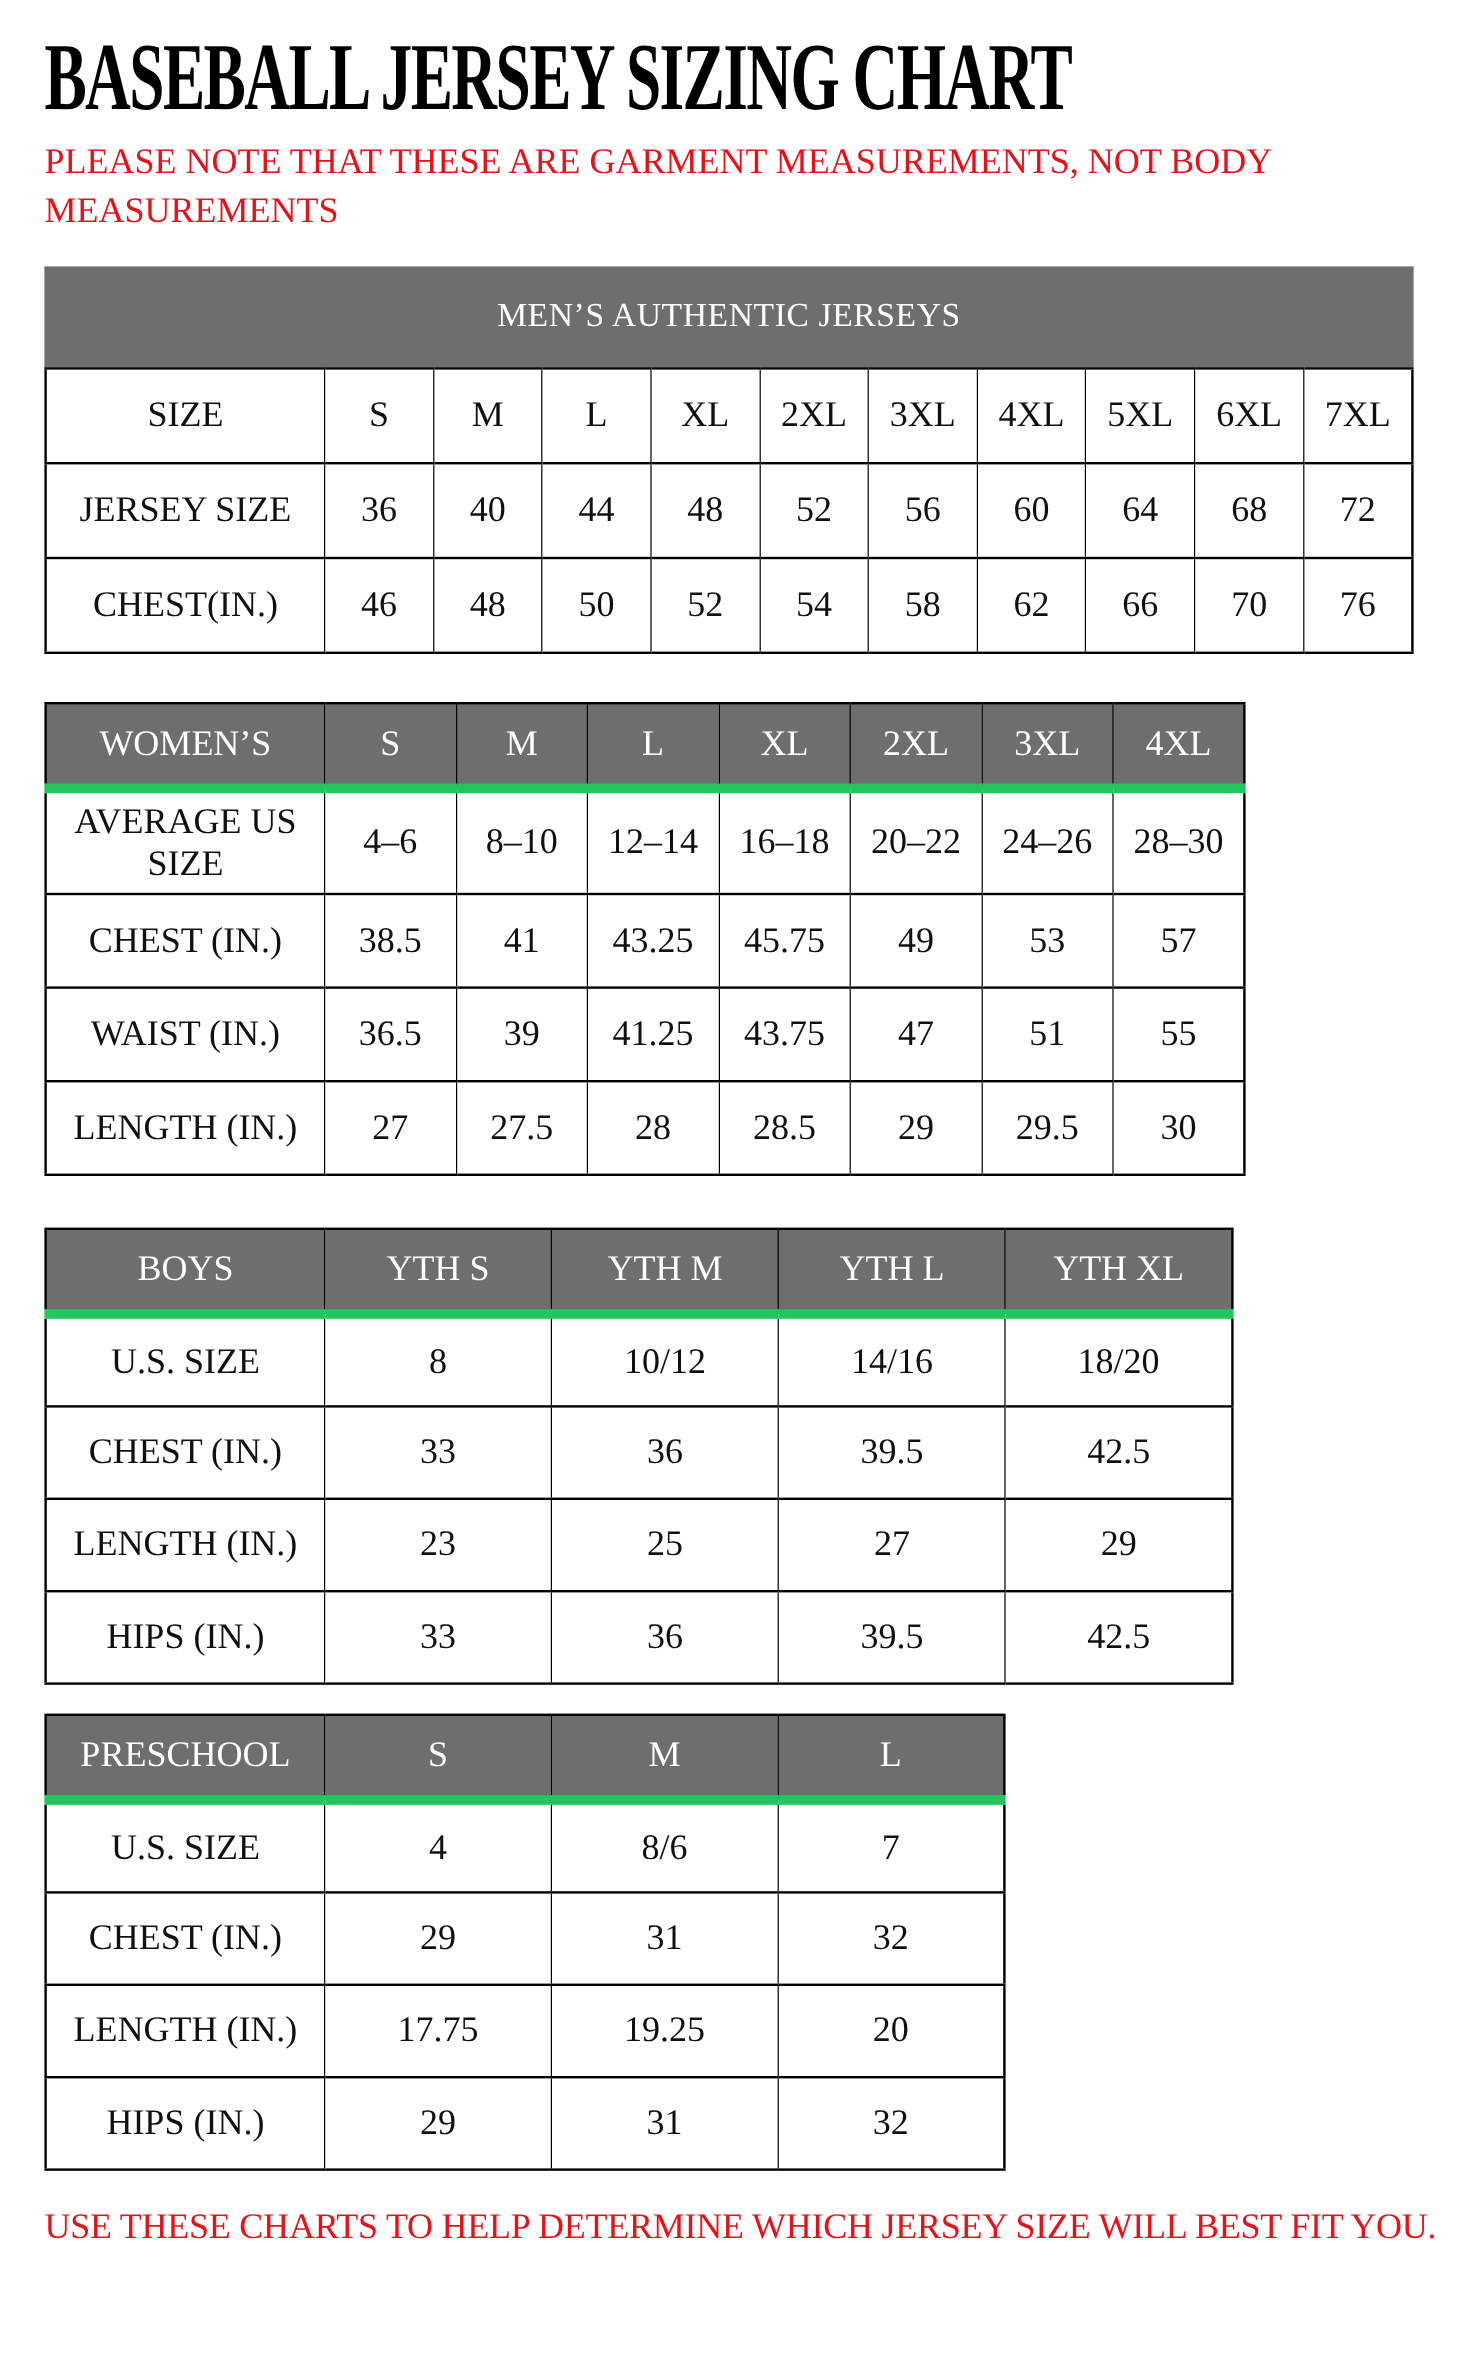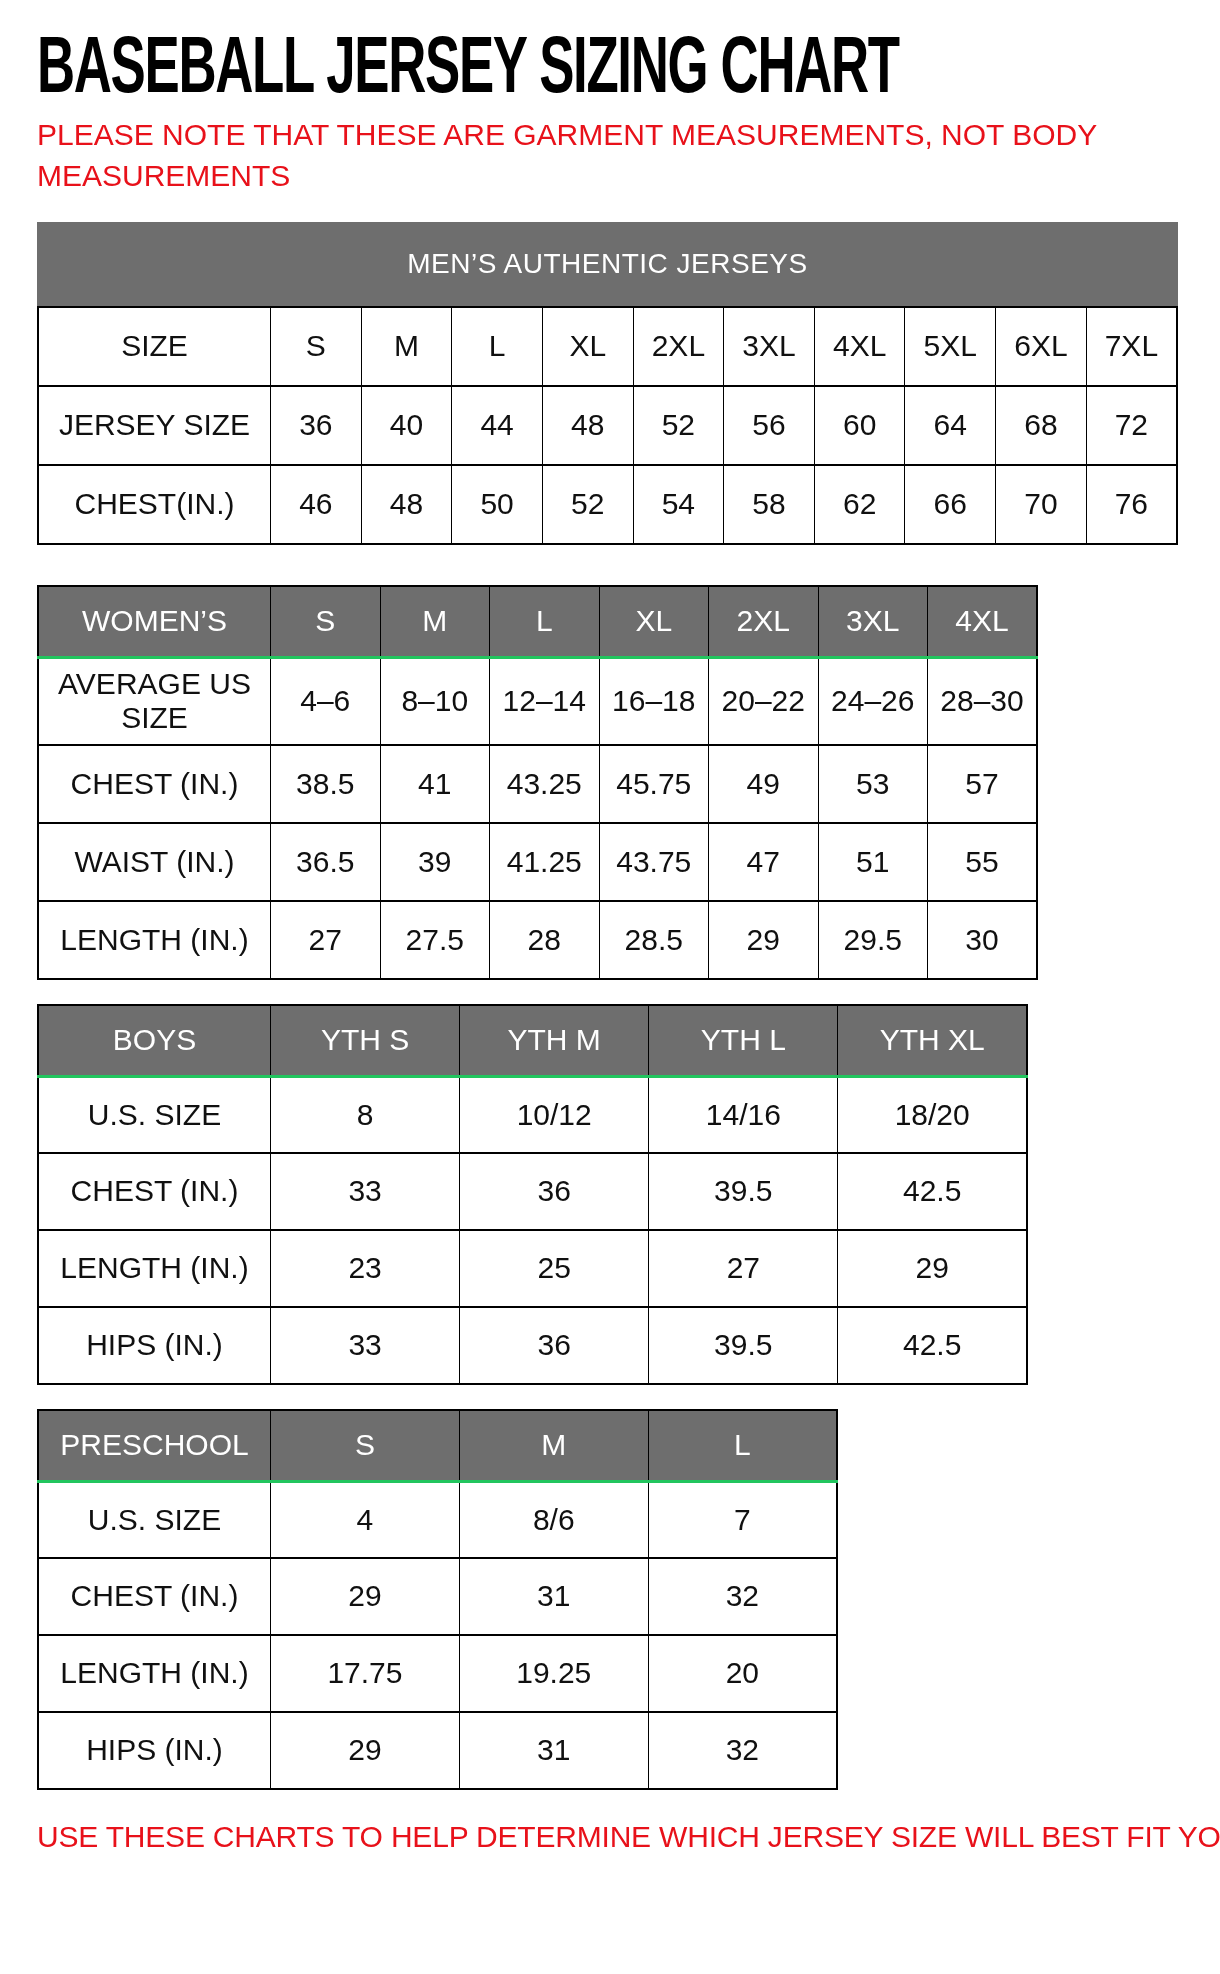"BASEBALL JERSEY SIZING CHART" .page { font-family: none -> Liberation Serif, serif }
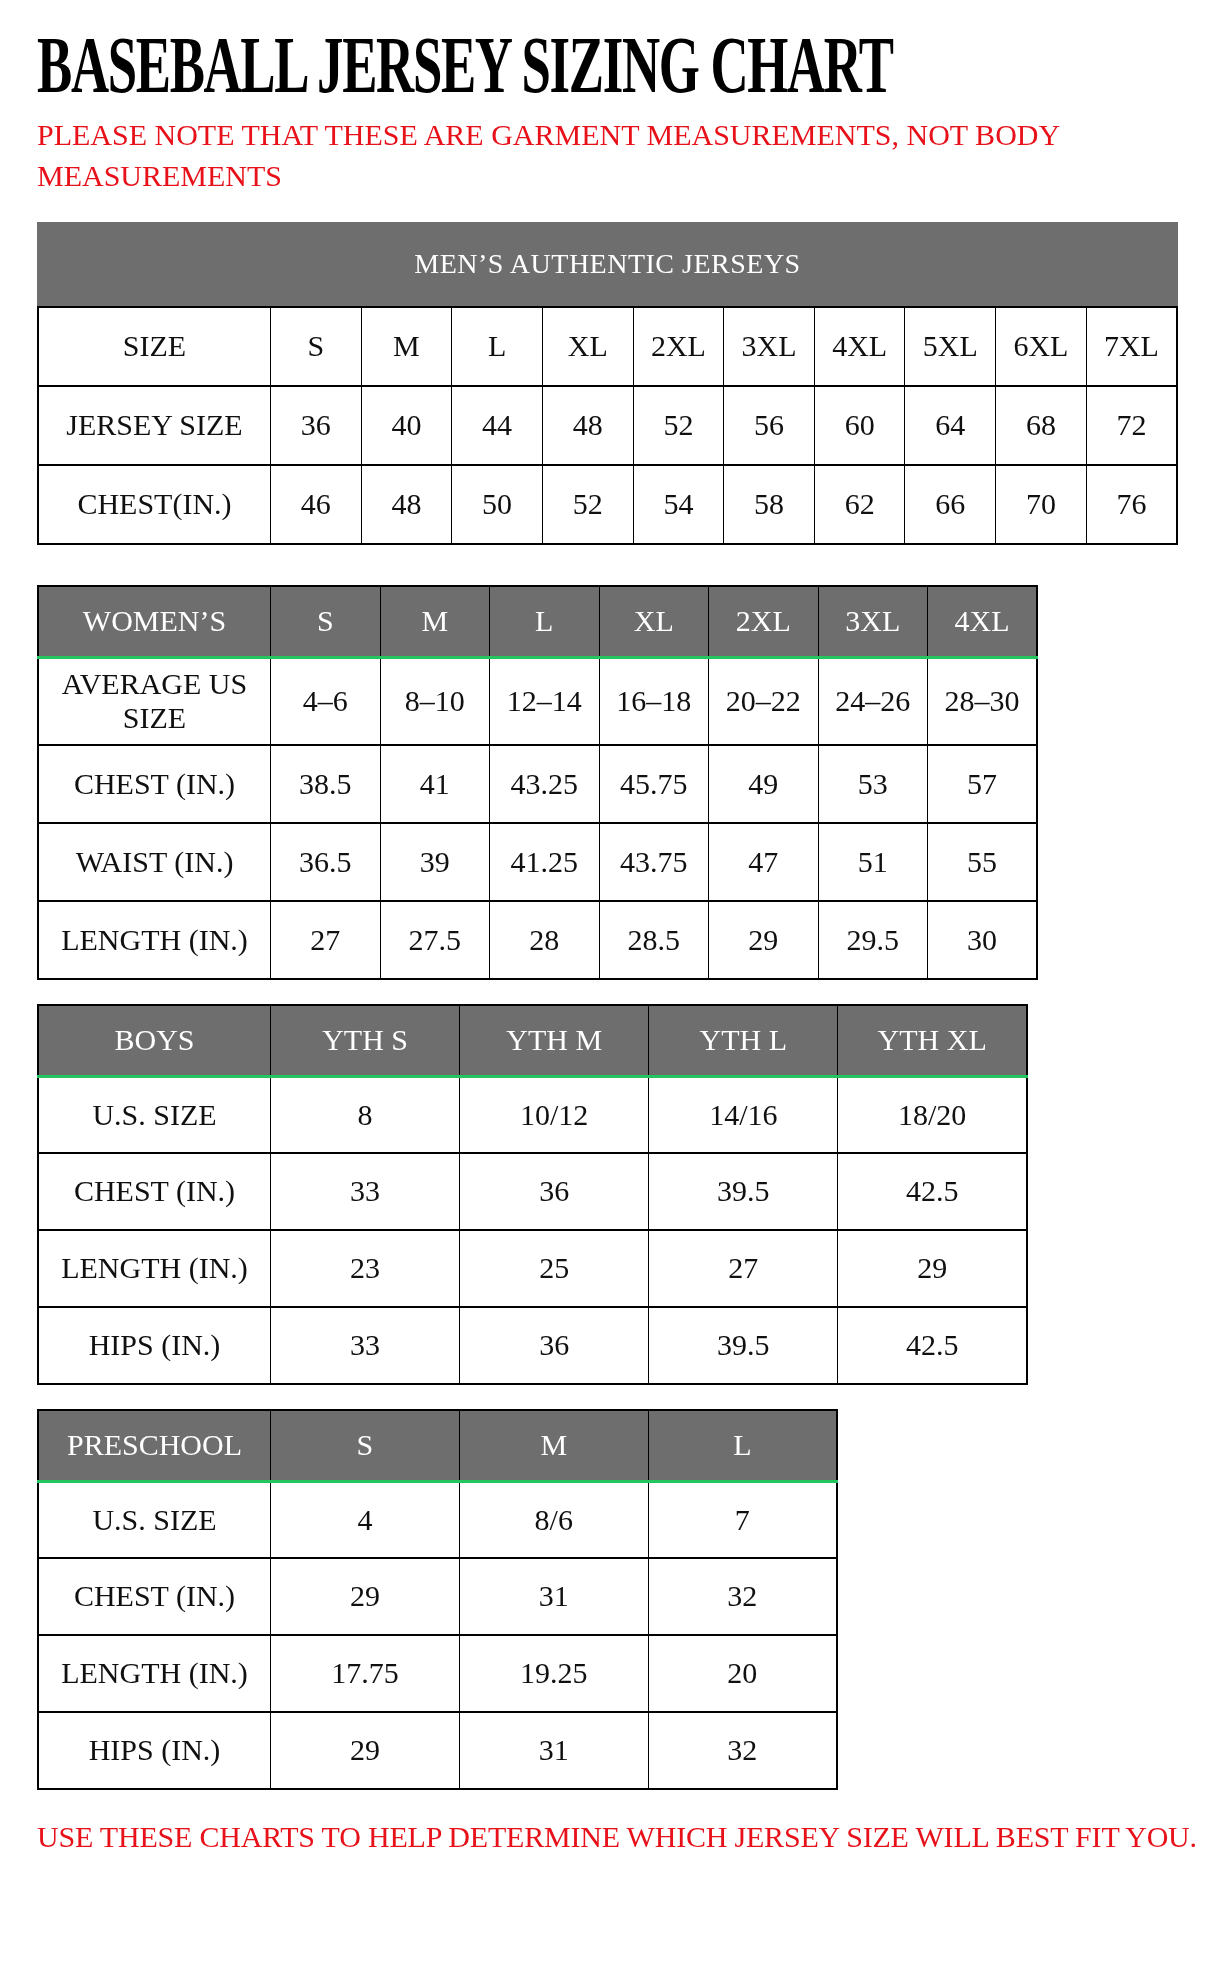"WOMEN’S" tr.head-row th, tr.head-row td { border-bottom: 3px solid #22c55e -> 8px solid #22c55e }
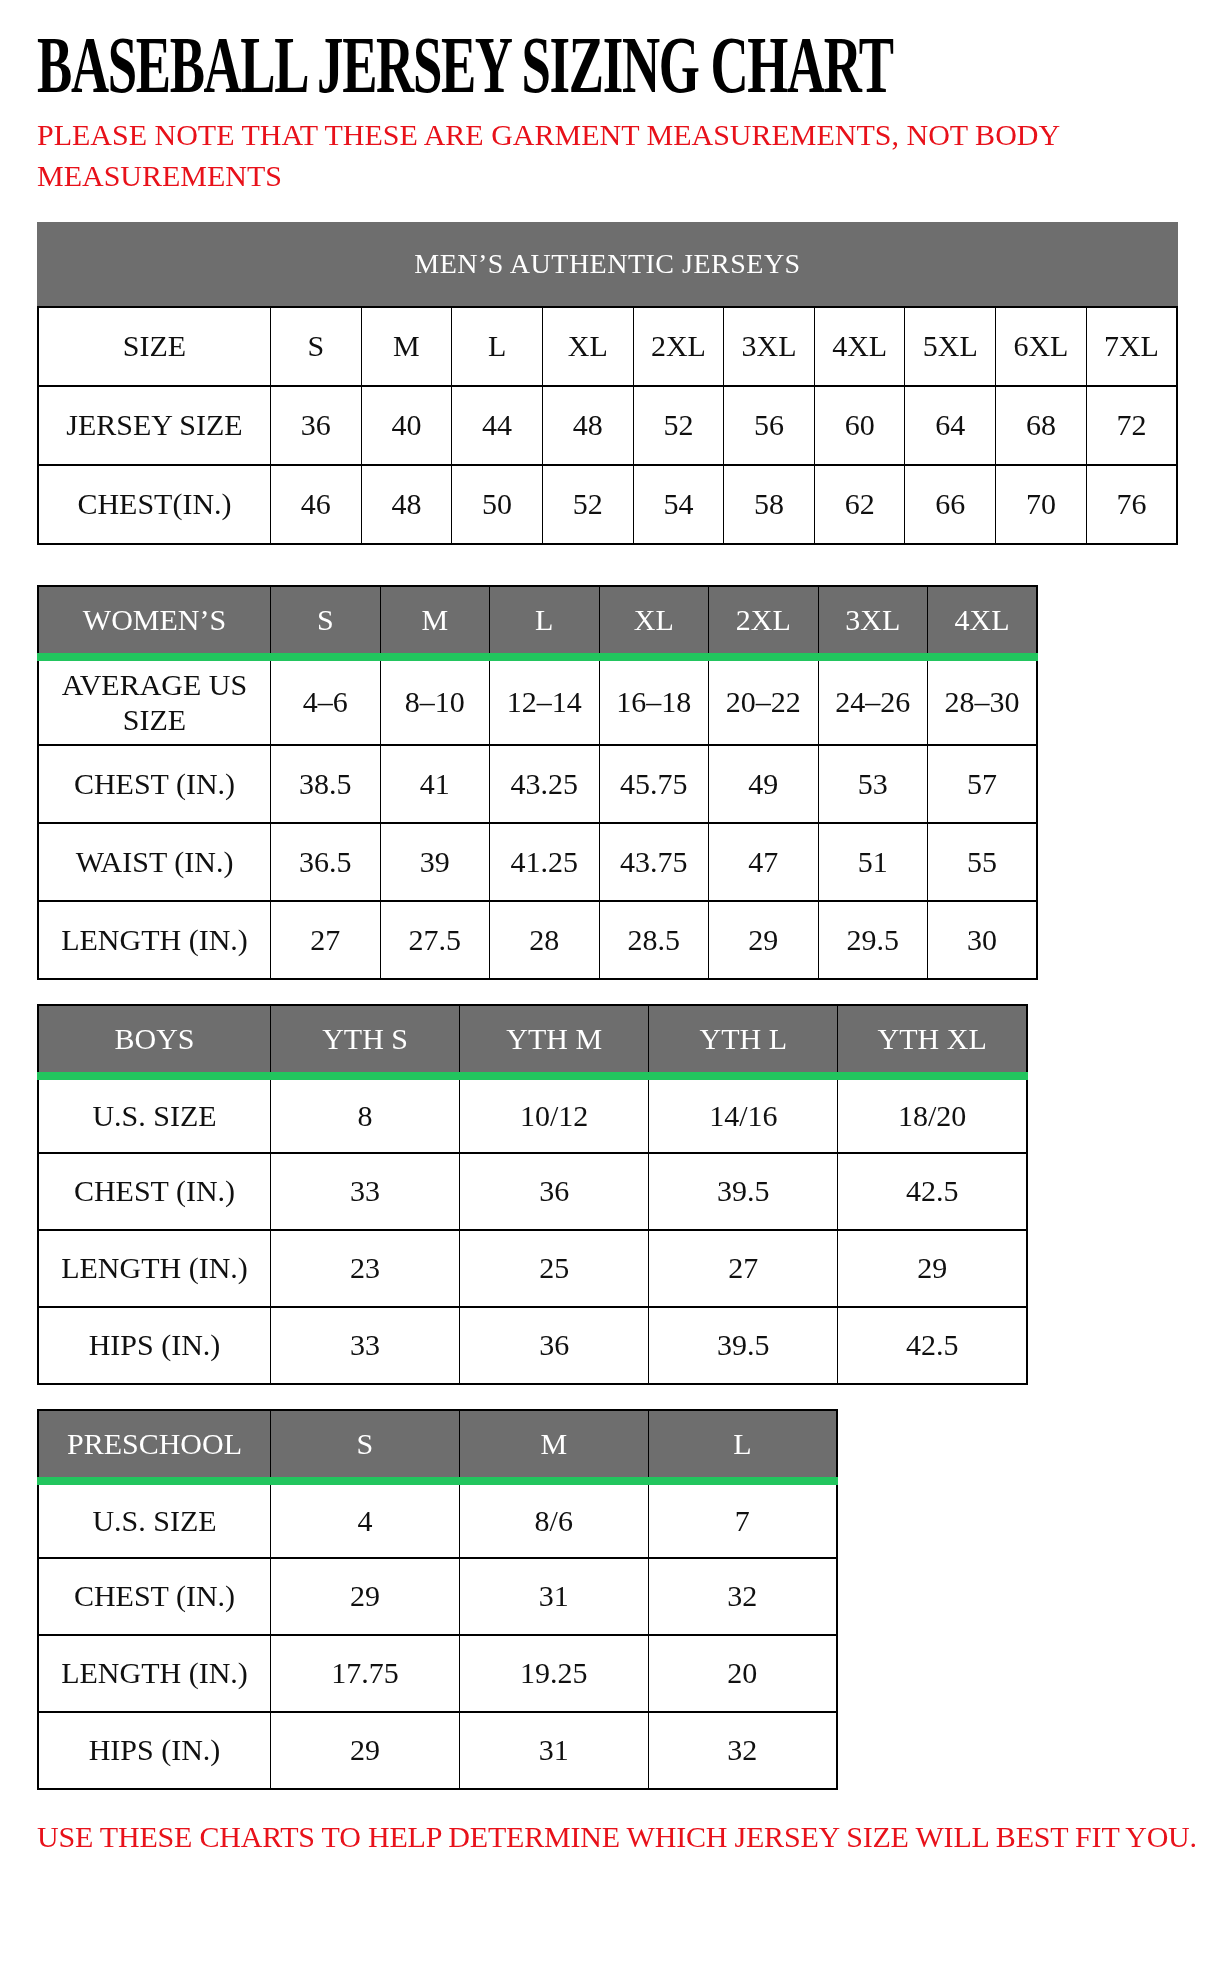"BOYS" .t-boys { margin-top: 24px -> 43px }
